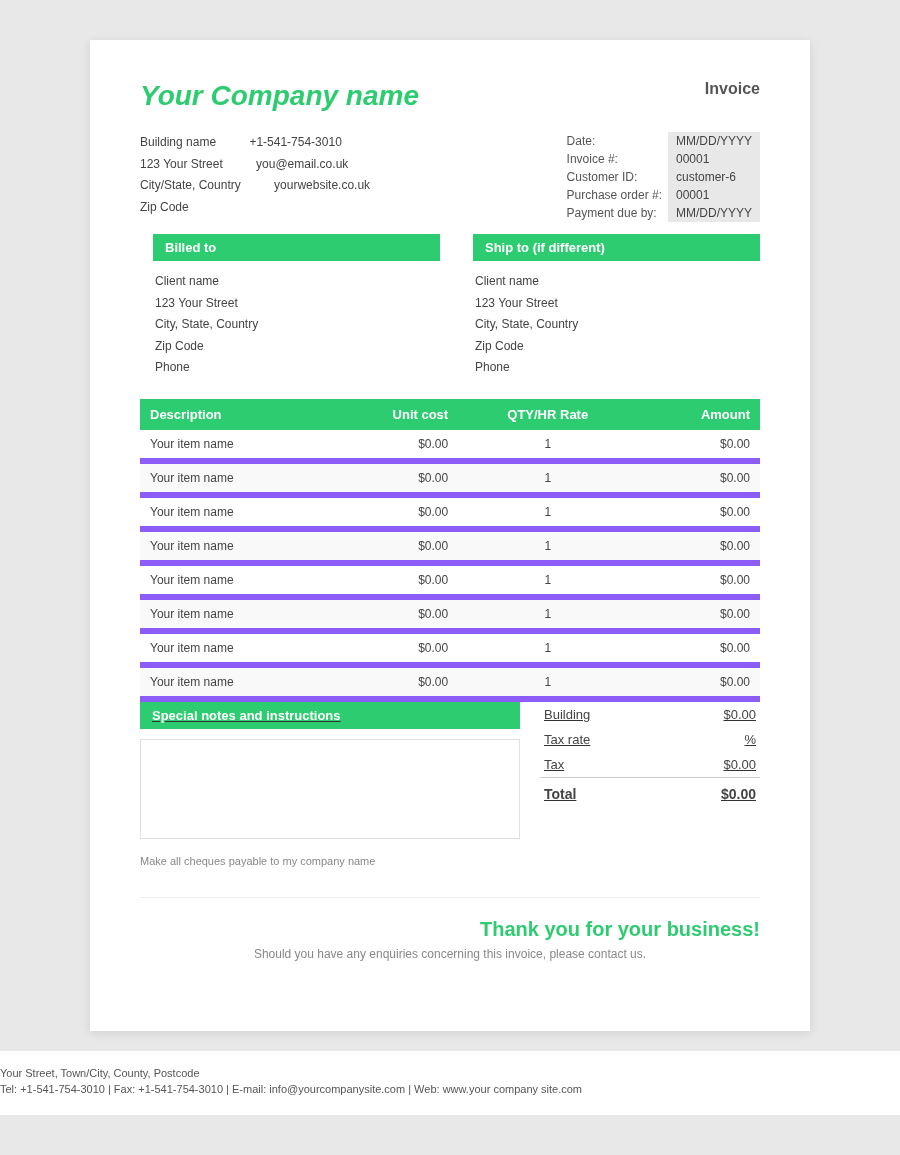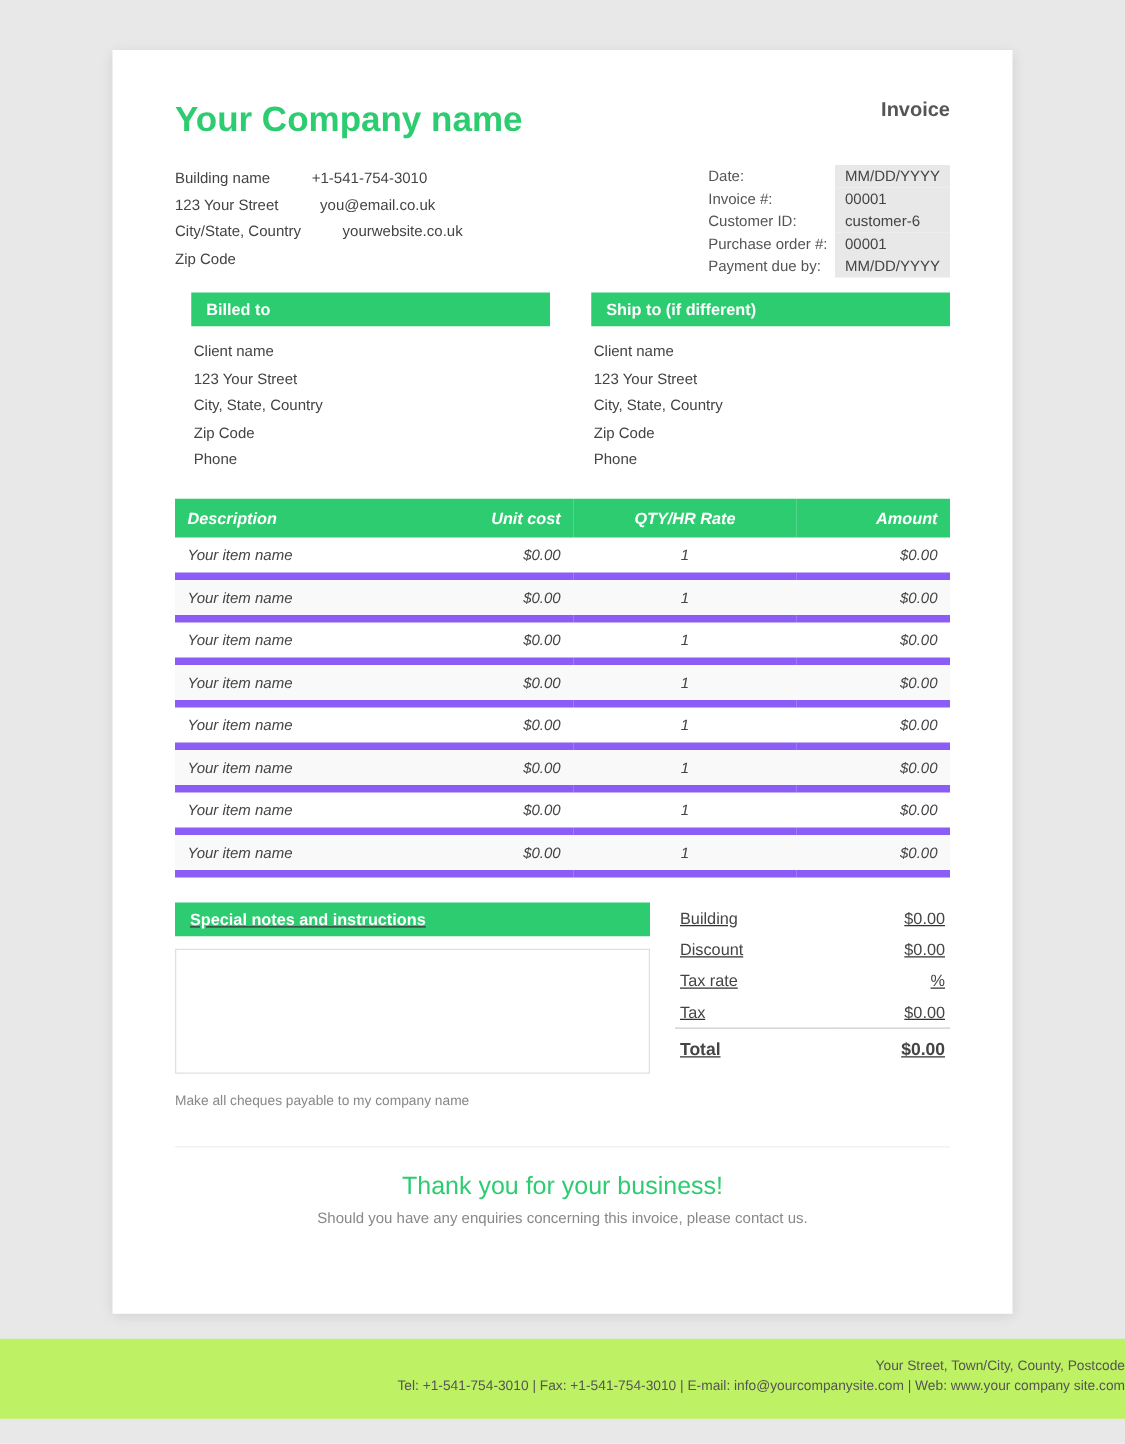"Your Company name" .company-name { font-style: none -> italic }
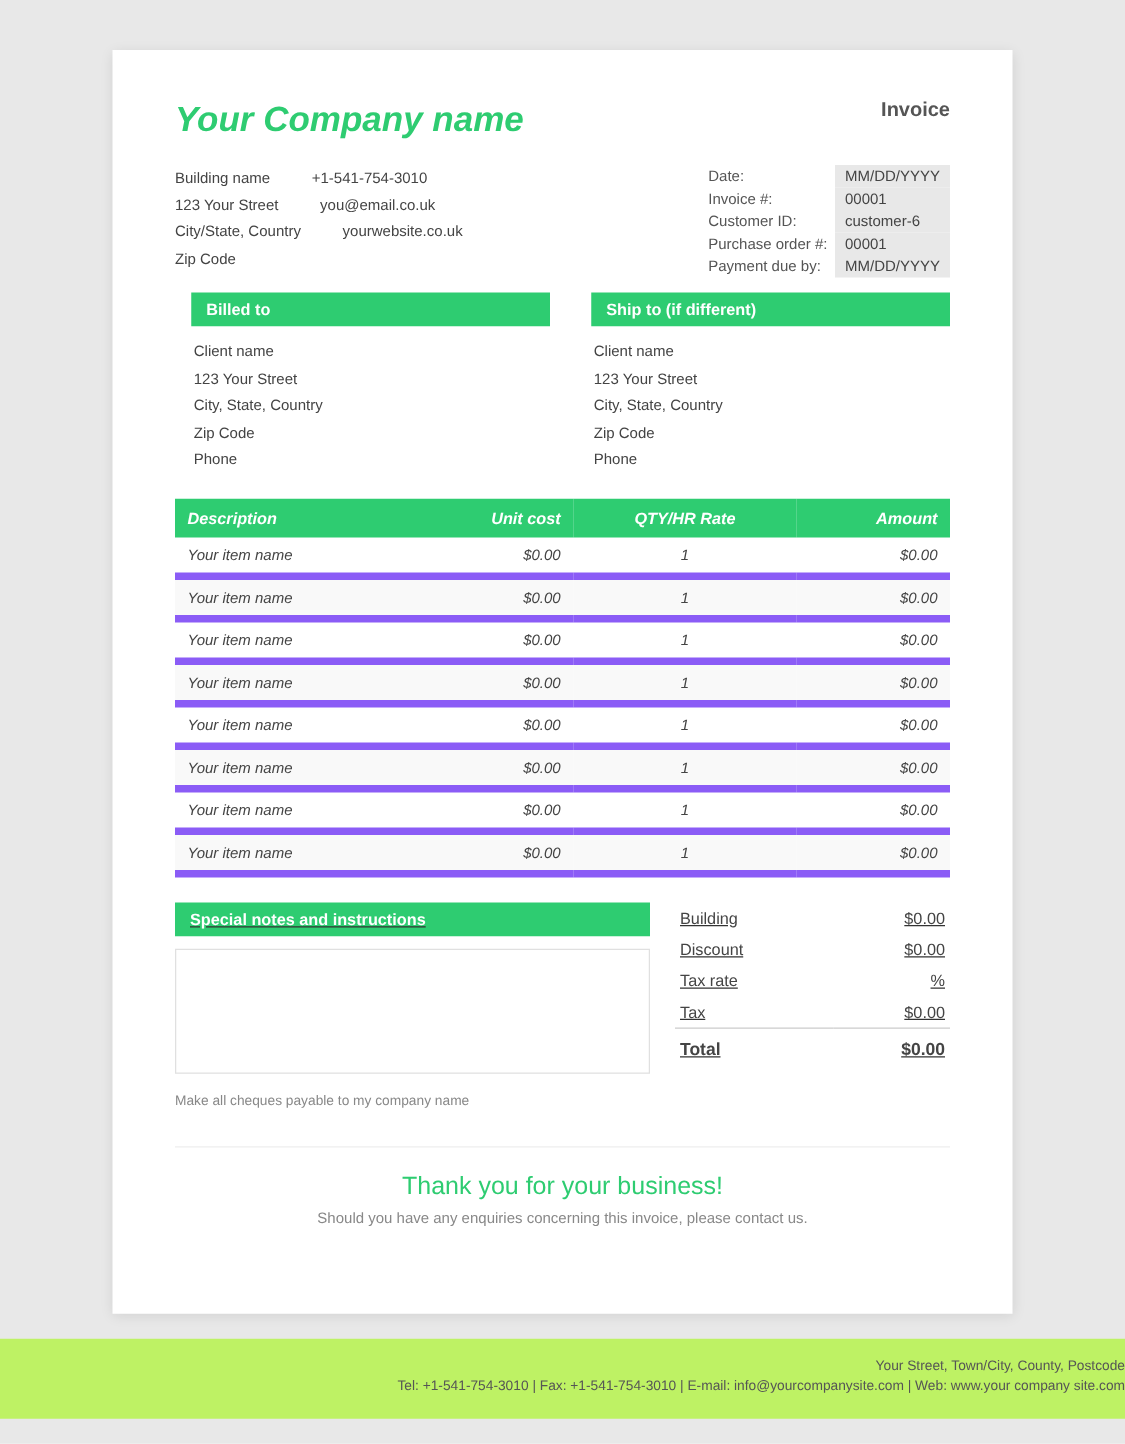"Description" .items-table { font-style: italic -> none; margin-bottom: 20px -> none }
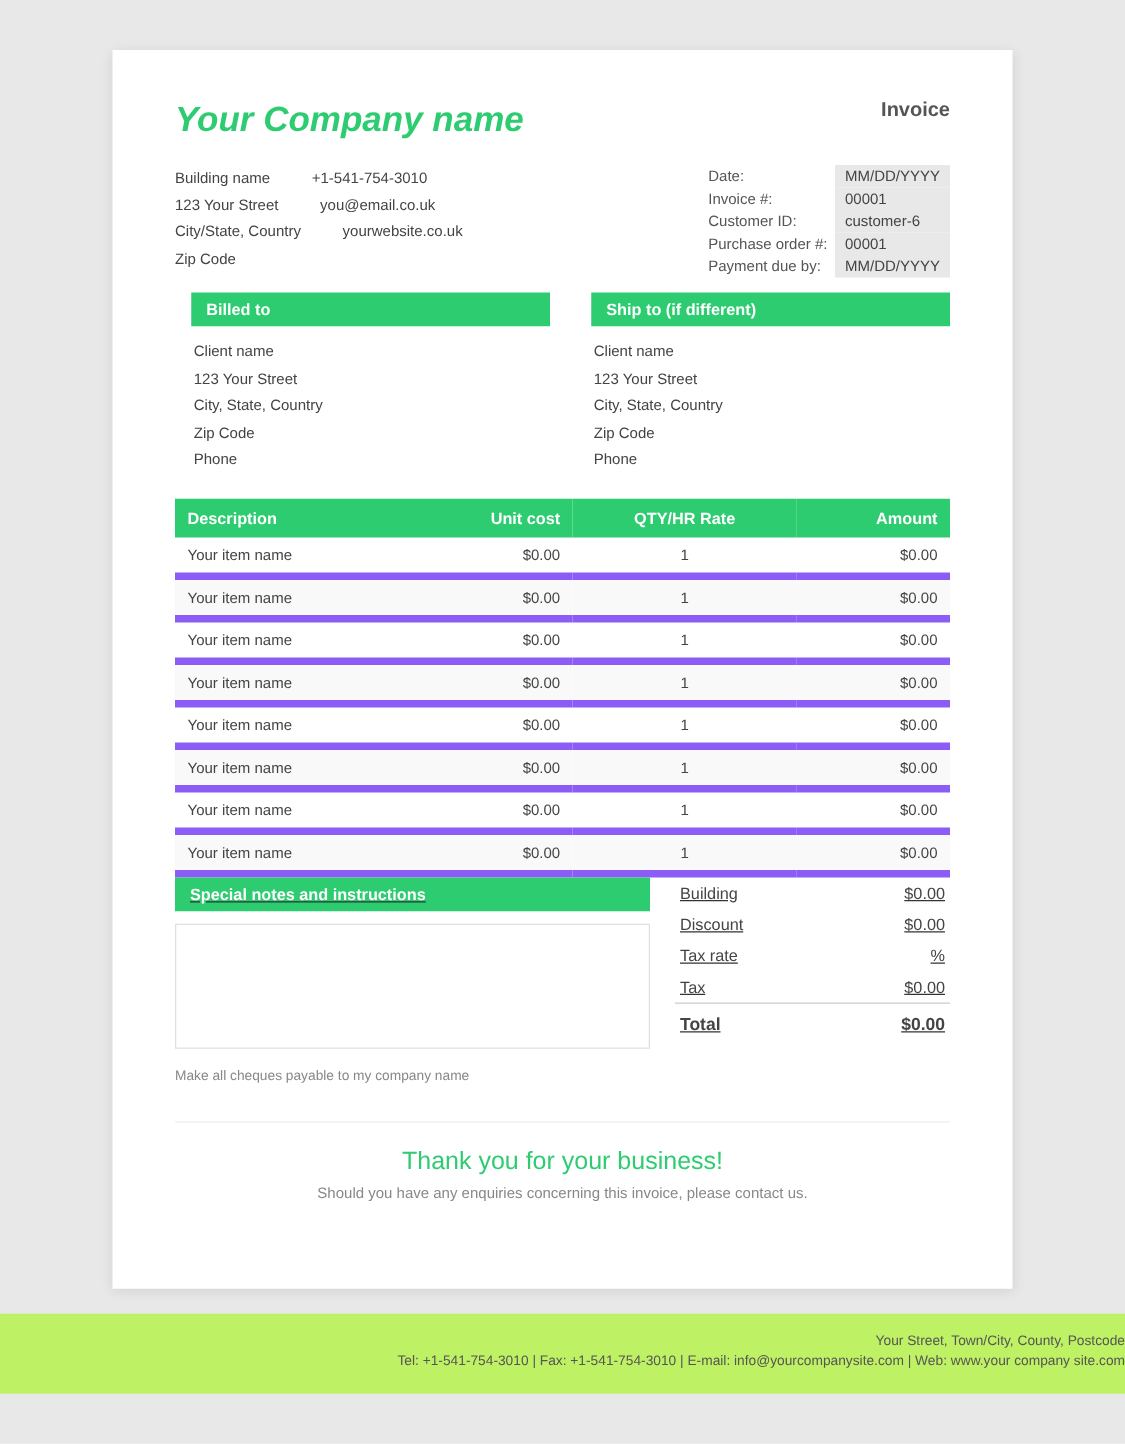"Discount" tr { html: <tr> <td>Discount</td> <td>$0.00</td> </tr> -> none }
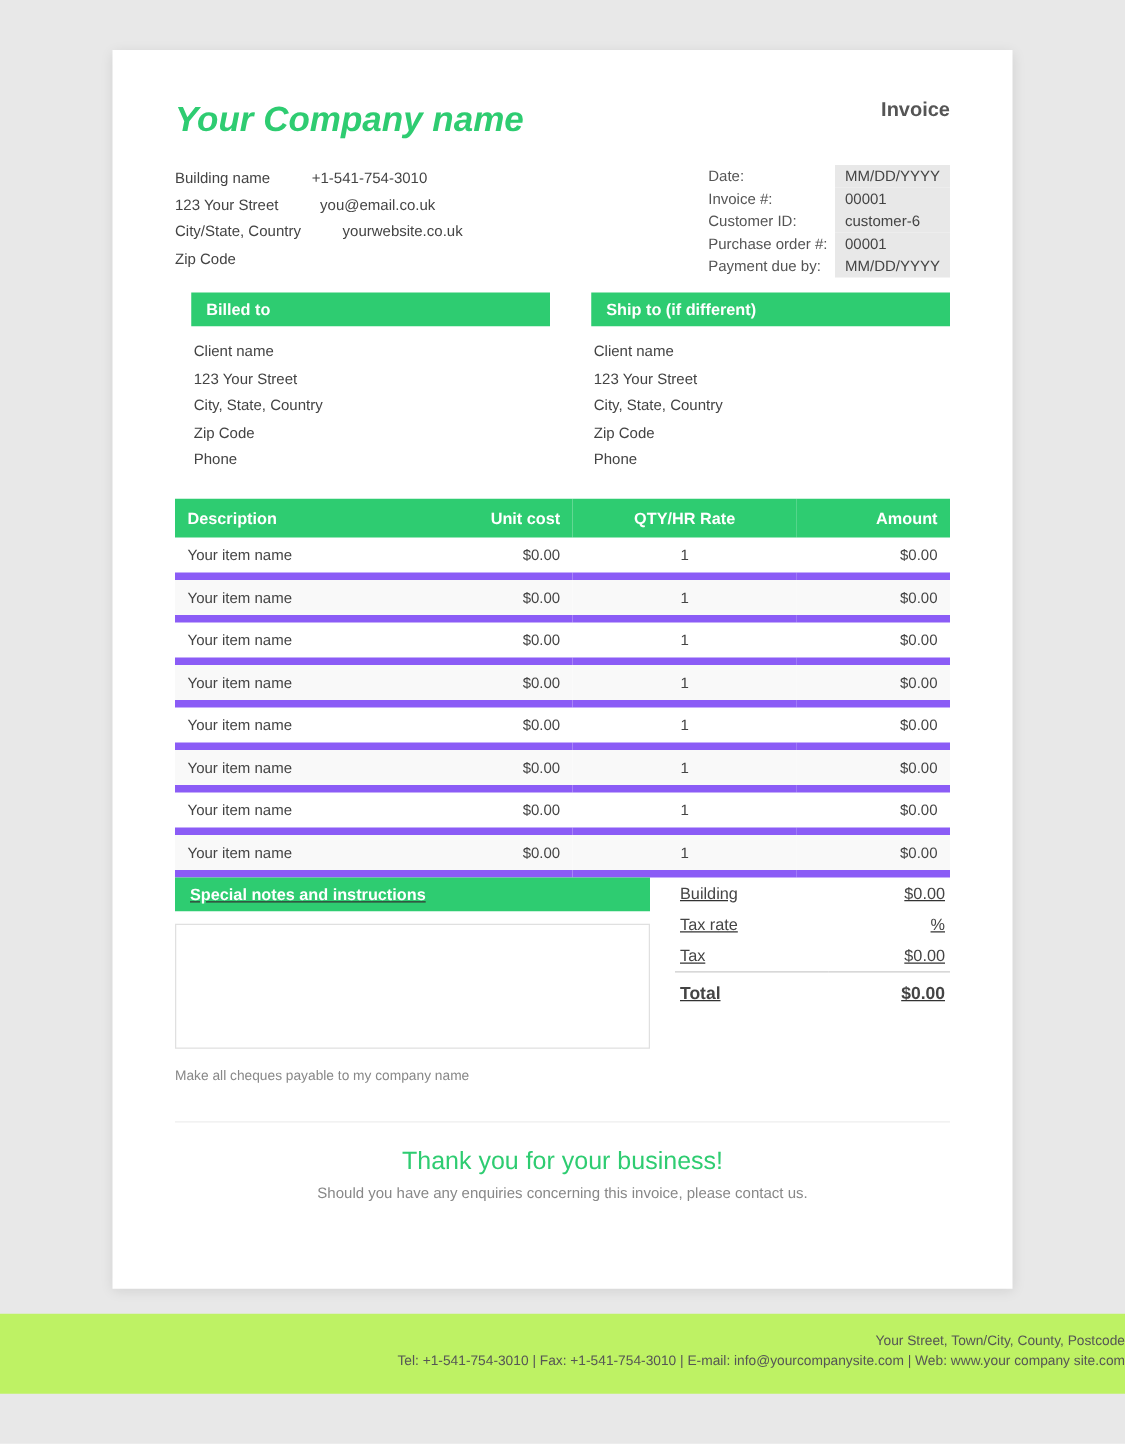"Thank you for your business!" .thank-you-title { font-weight: normal -> bold; text-align: none -> right }
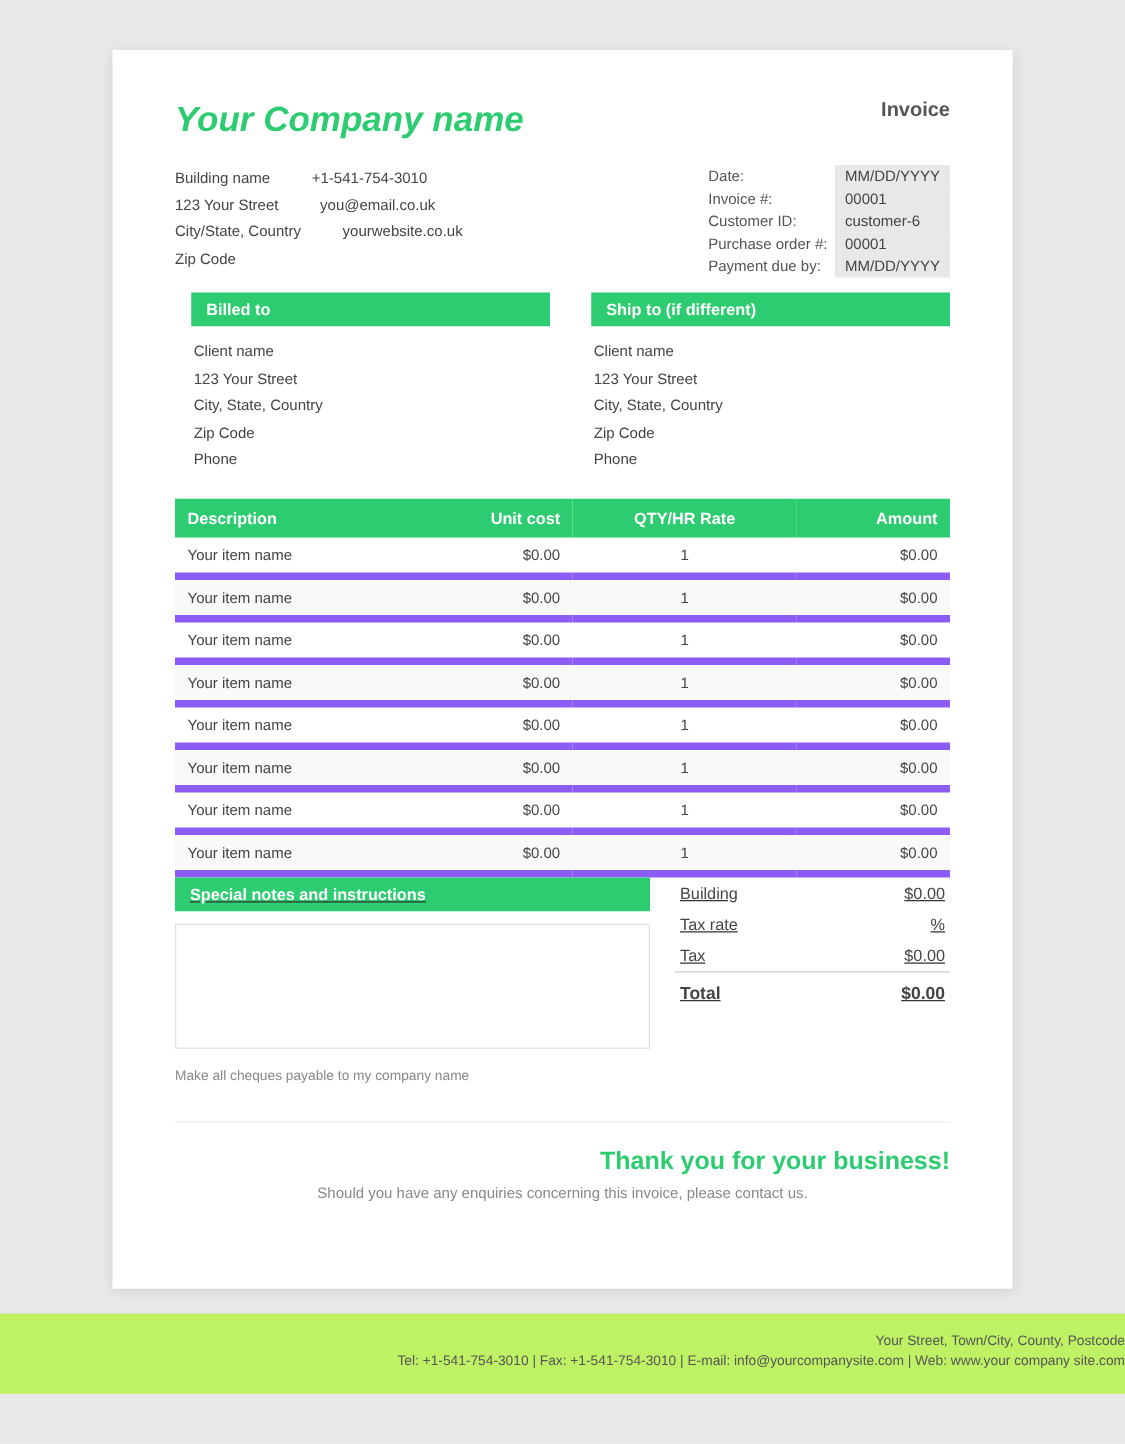"Your Street, Town/City, County, Postcode" .page-footer-outer { background: #bef264 -> #ffffff; text-align: right -> left }
